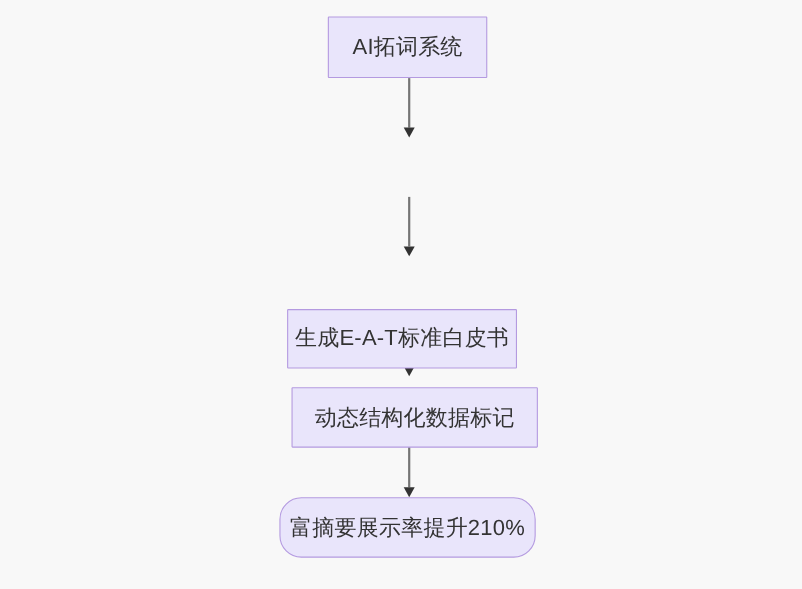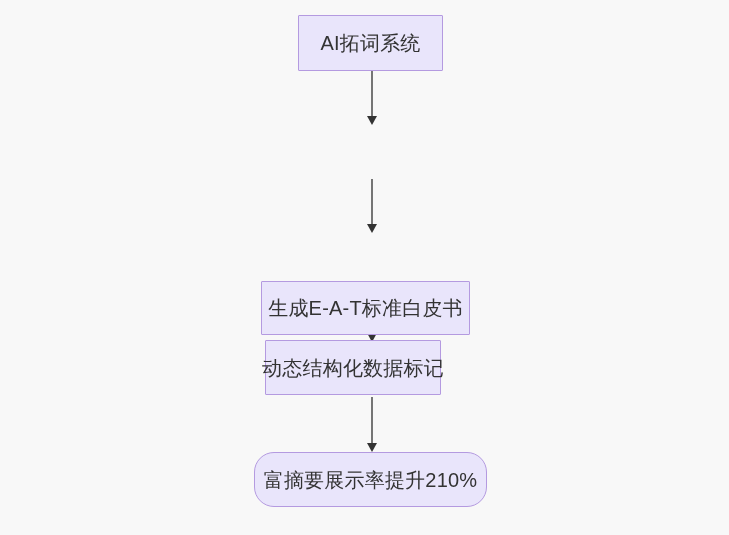"动态结构化数据标记" div.node { top: 340px -> 352px; width: 176px -> 224px }
